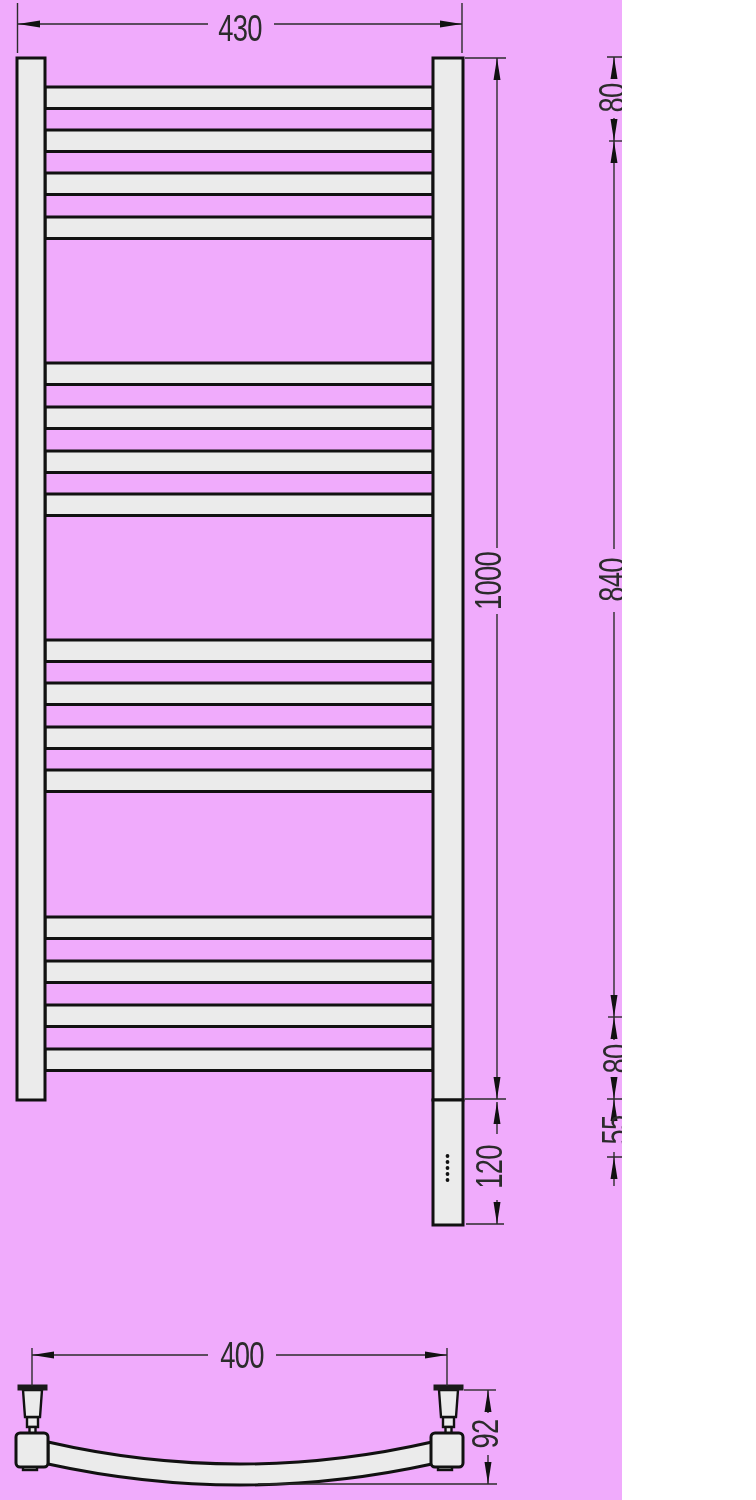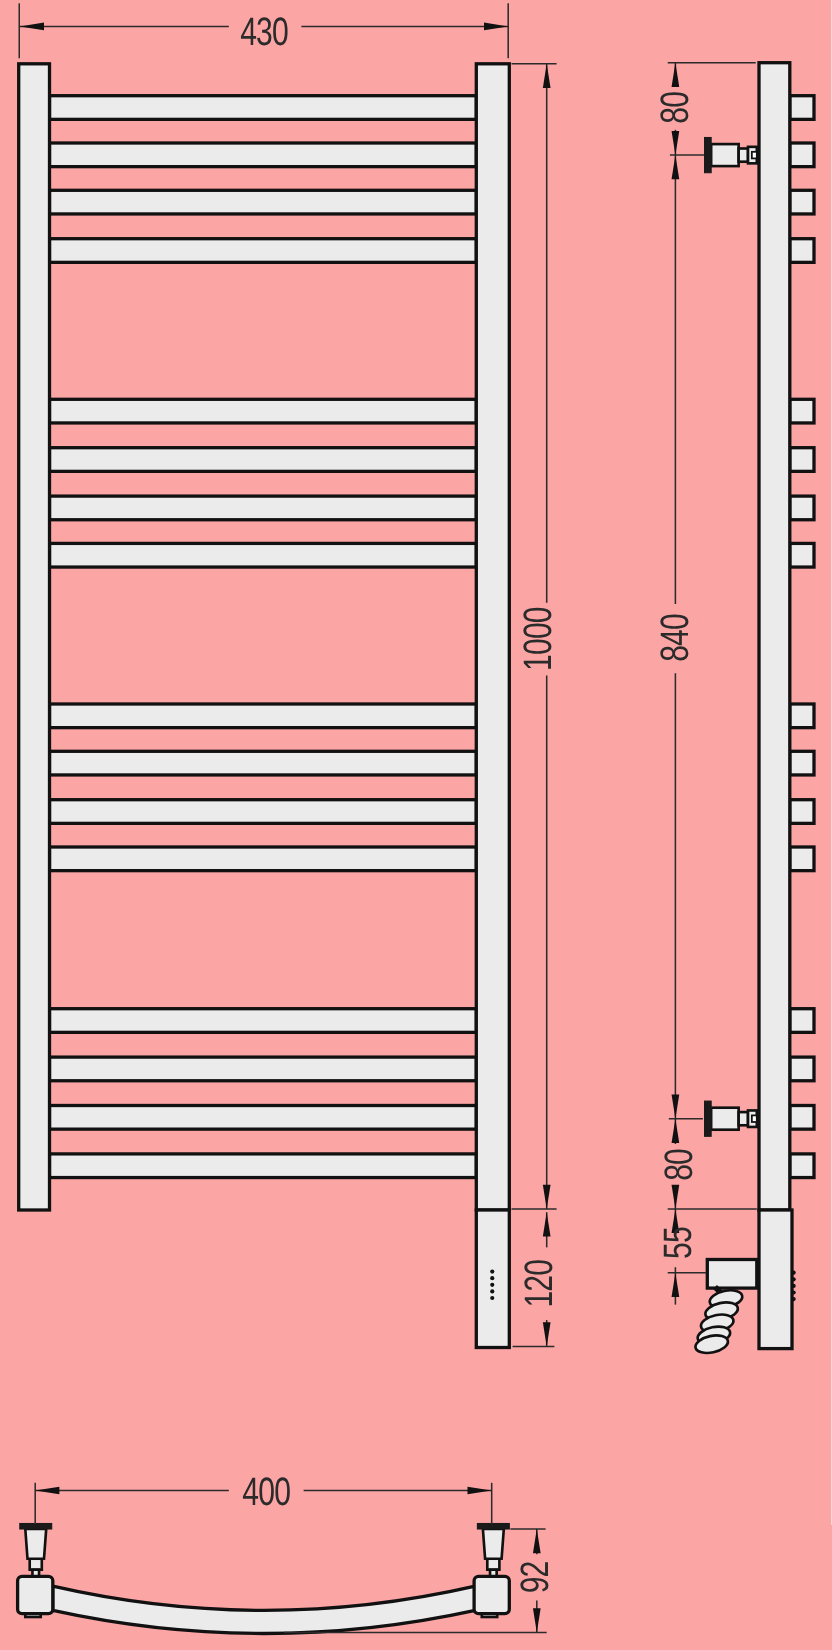"430" #stage { background: #fca5a5 -> #f0abfc; width: 756px -> 622px }
